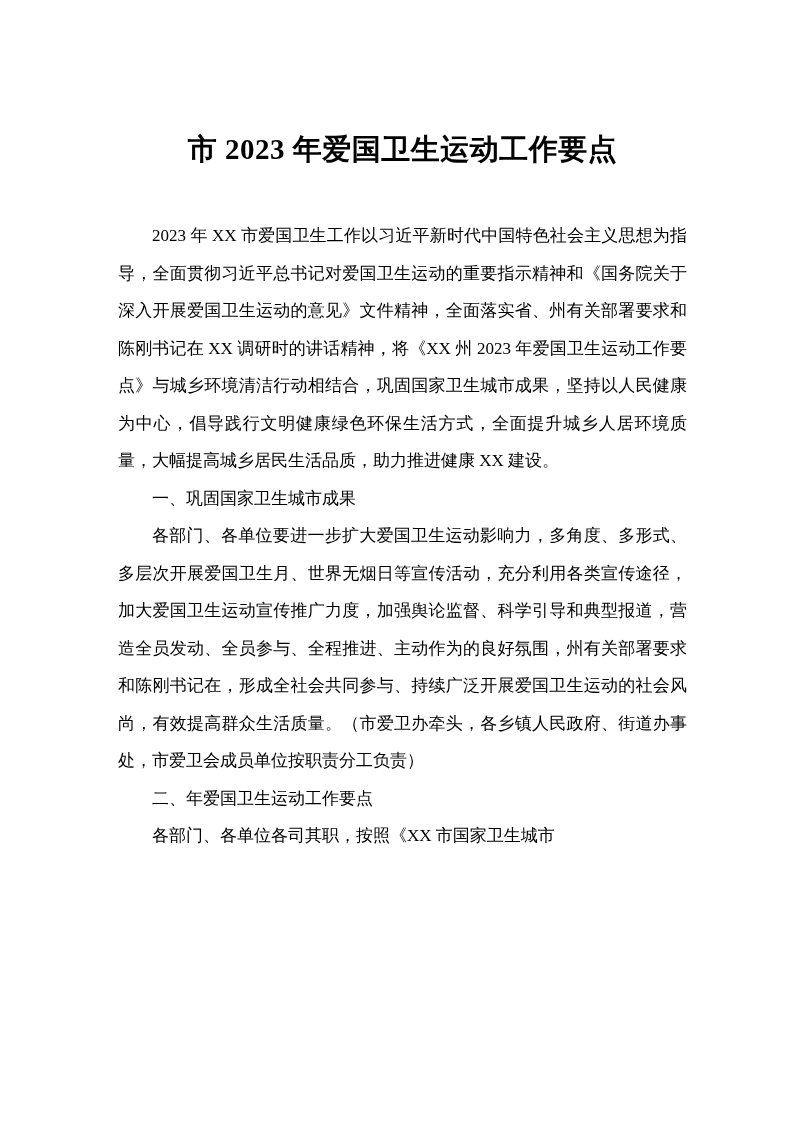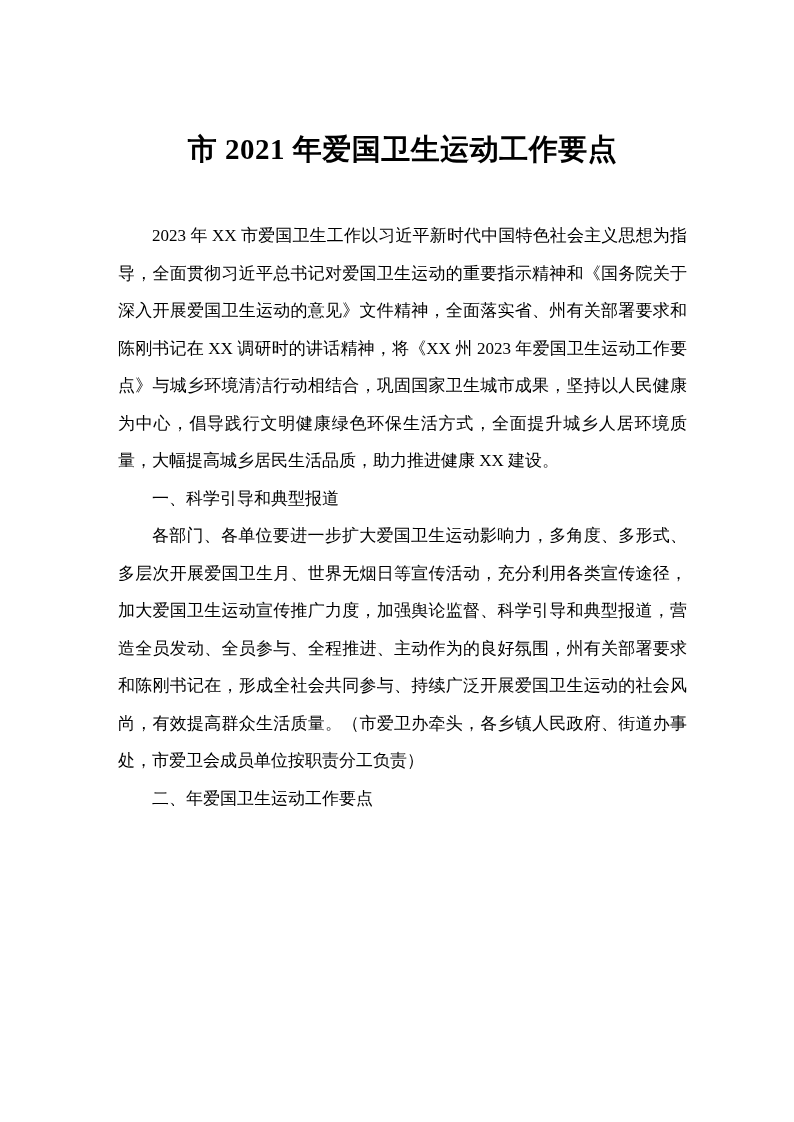"市 2021 年爱国卫生运动工作要点" h1.doc-title { text: 2021 -> 2023 }
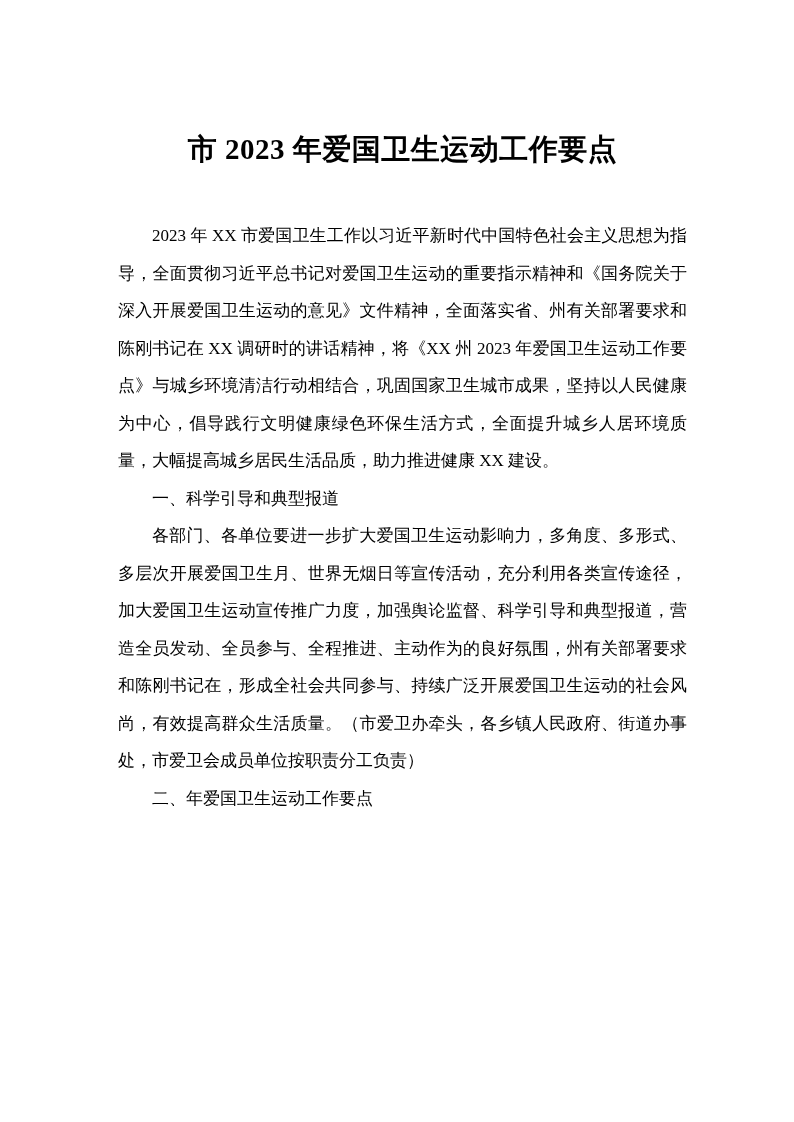"一、科学引导和典型报道" p.para { text: 科学引导和典型报道 -> 巩固国家卫生城市成果 }
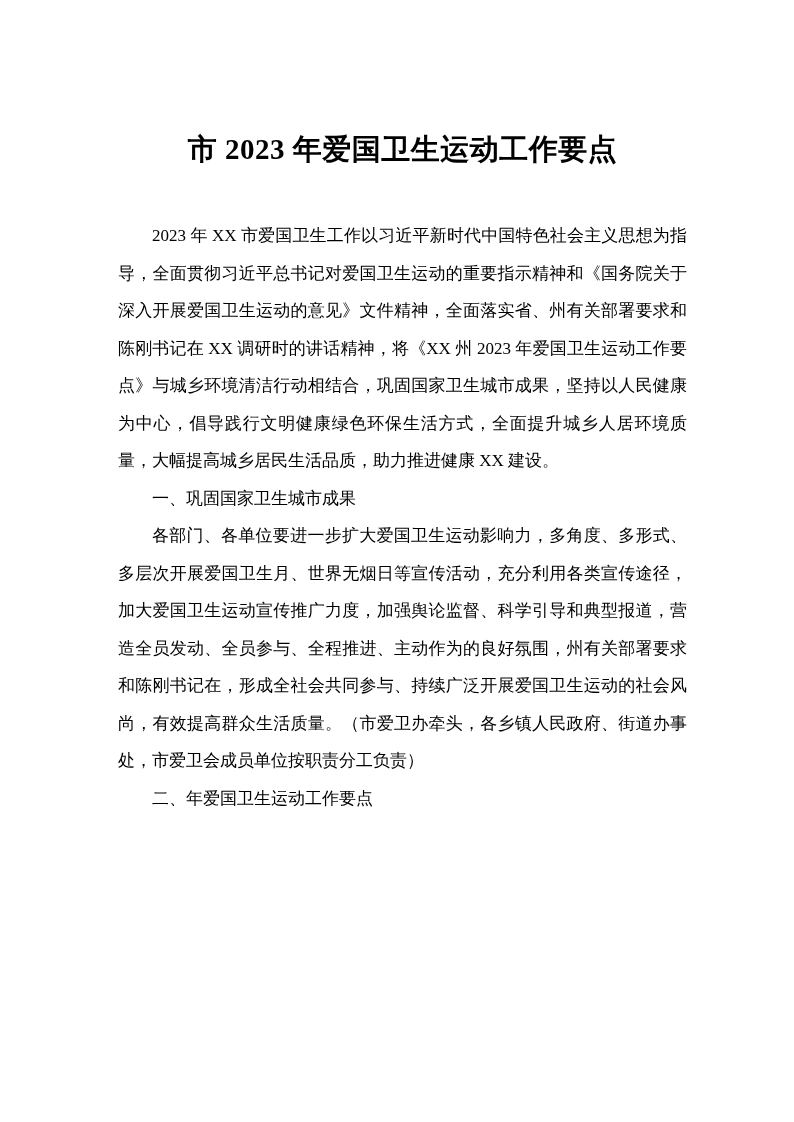"各部门、各单位各司其职，按照《XX 市国家卫生城市" p.para { html: none -> <p>各部门、各单位各司其职，按照《XX 市国家卫生城市</p> }
